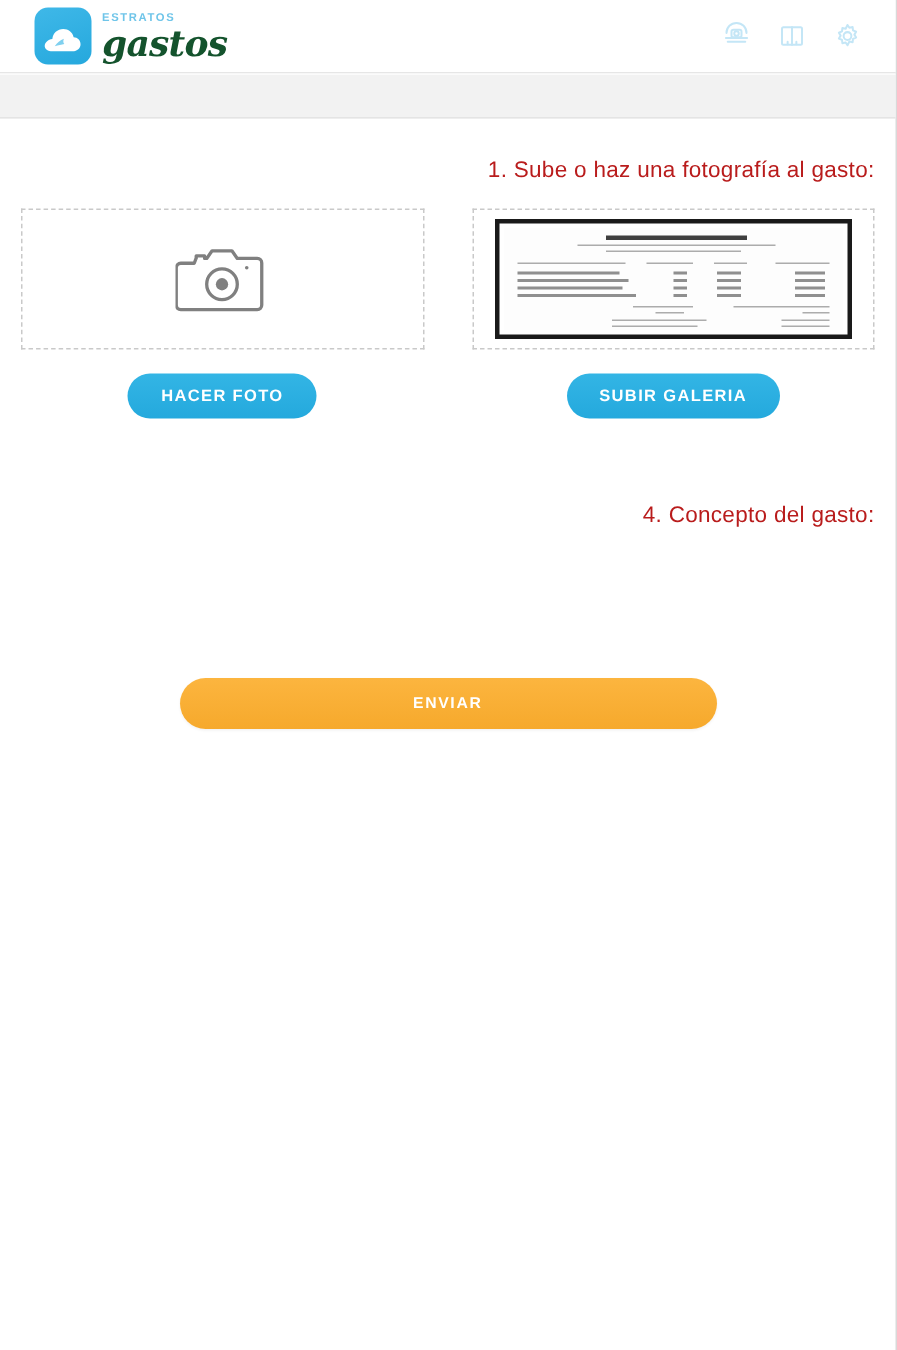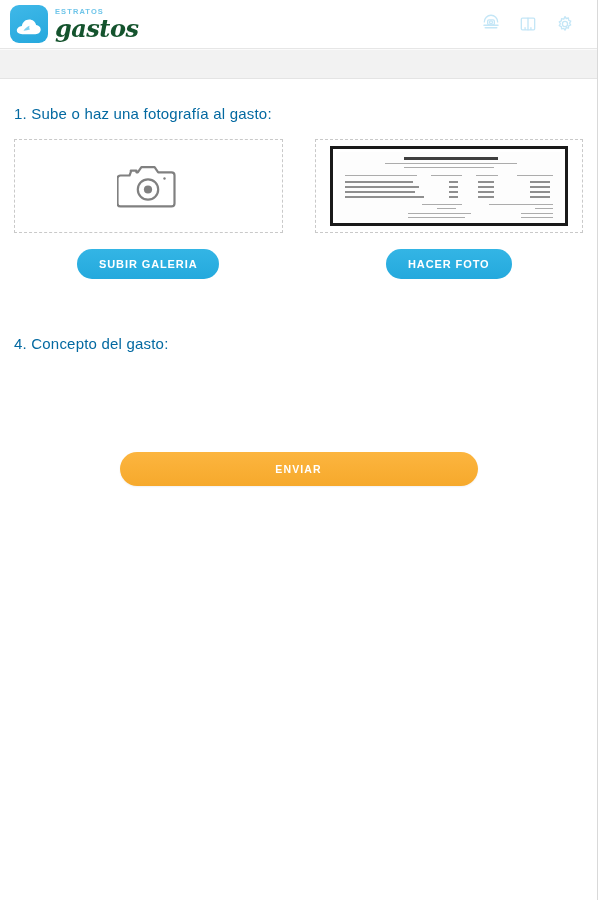"ESTRATOS" .header { margin-left: none -> 13px }
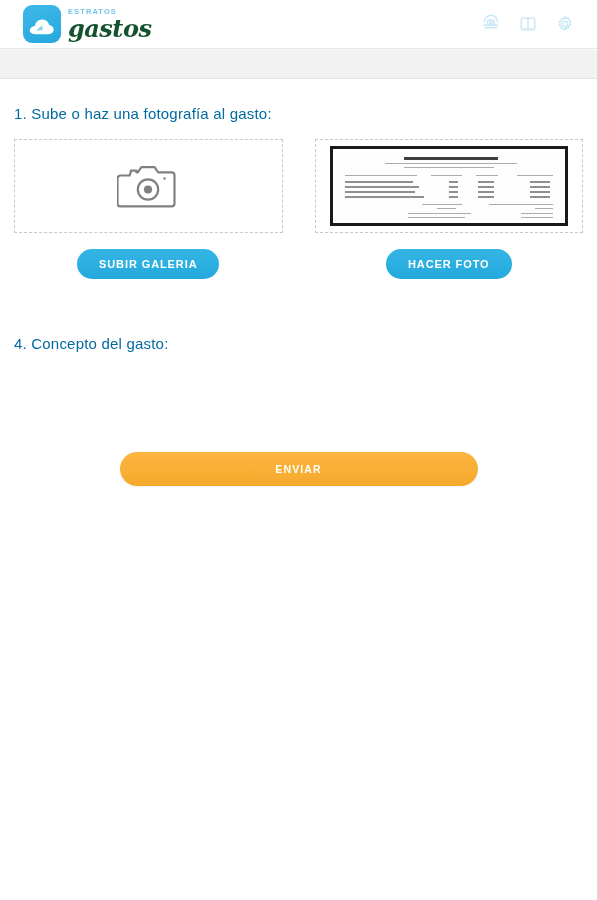"1. Sube o haz una" .step-title { color: #0369a1 -> #b91c1c; text-align: left -> right }
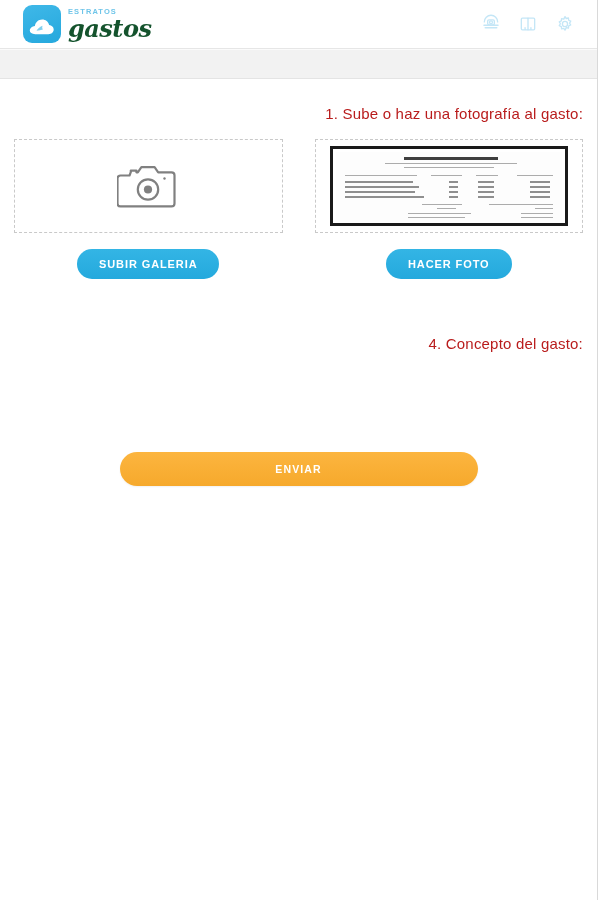"SUBIR GALERIA" div.btn-cell { order: before "HACER FOTO" -> after "HACER FOTO" }
